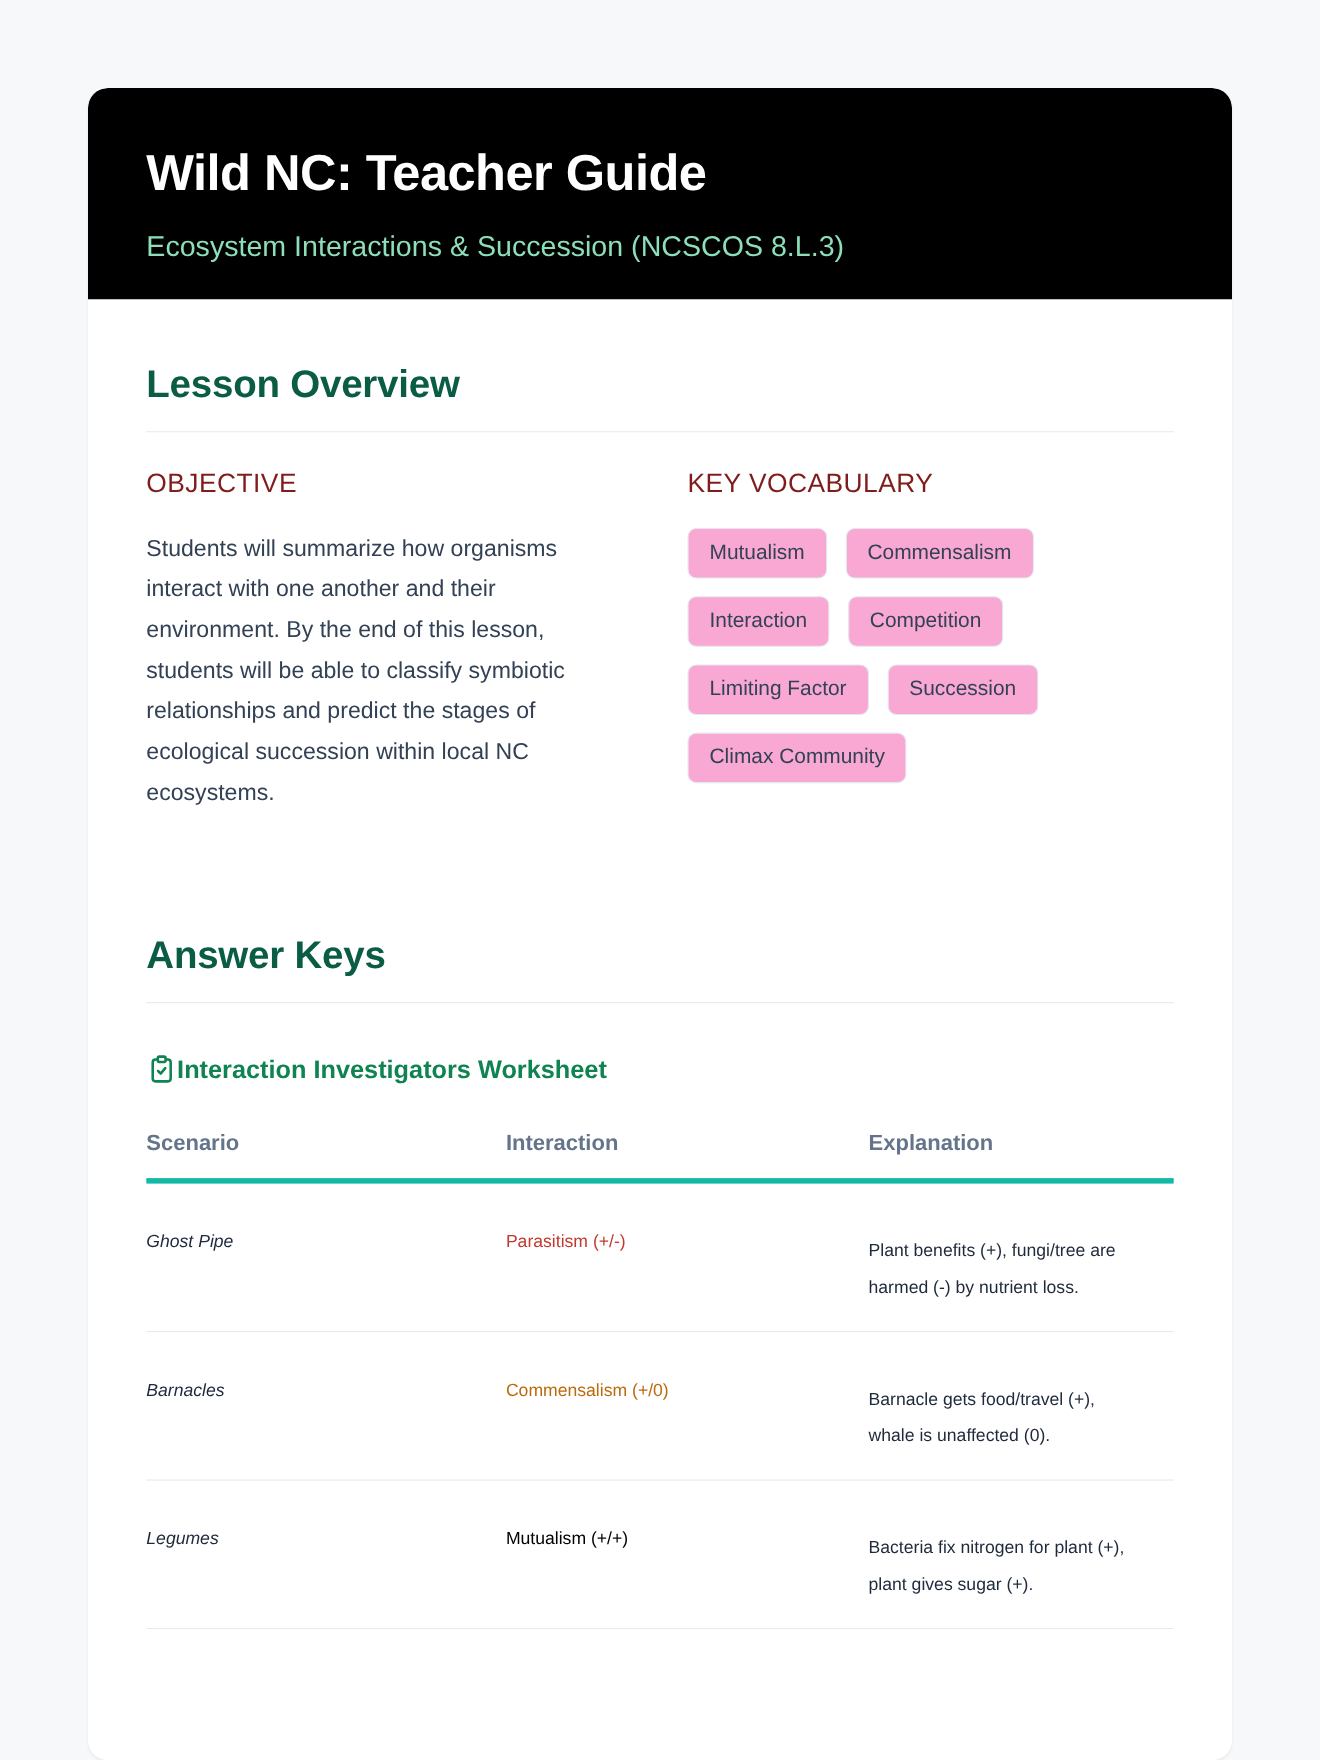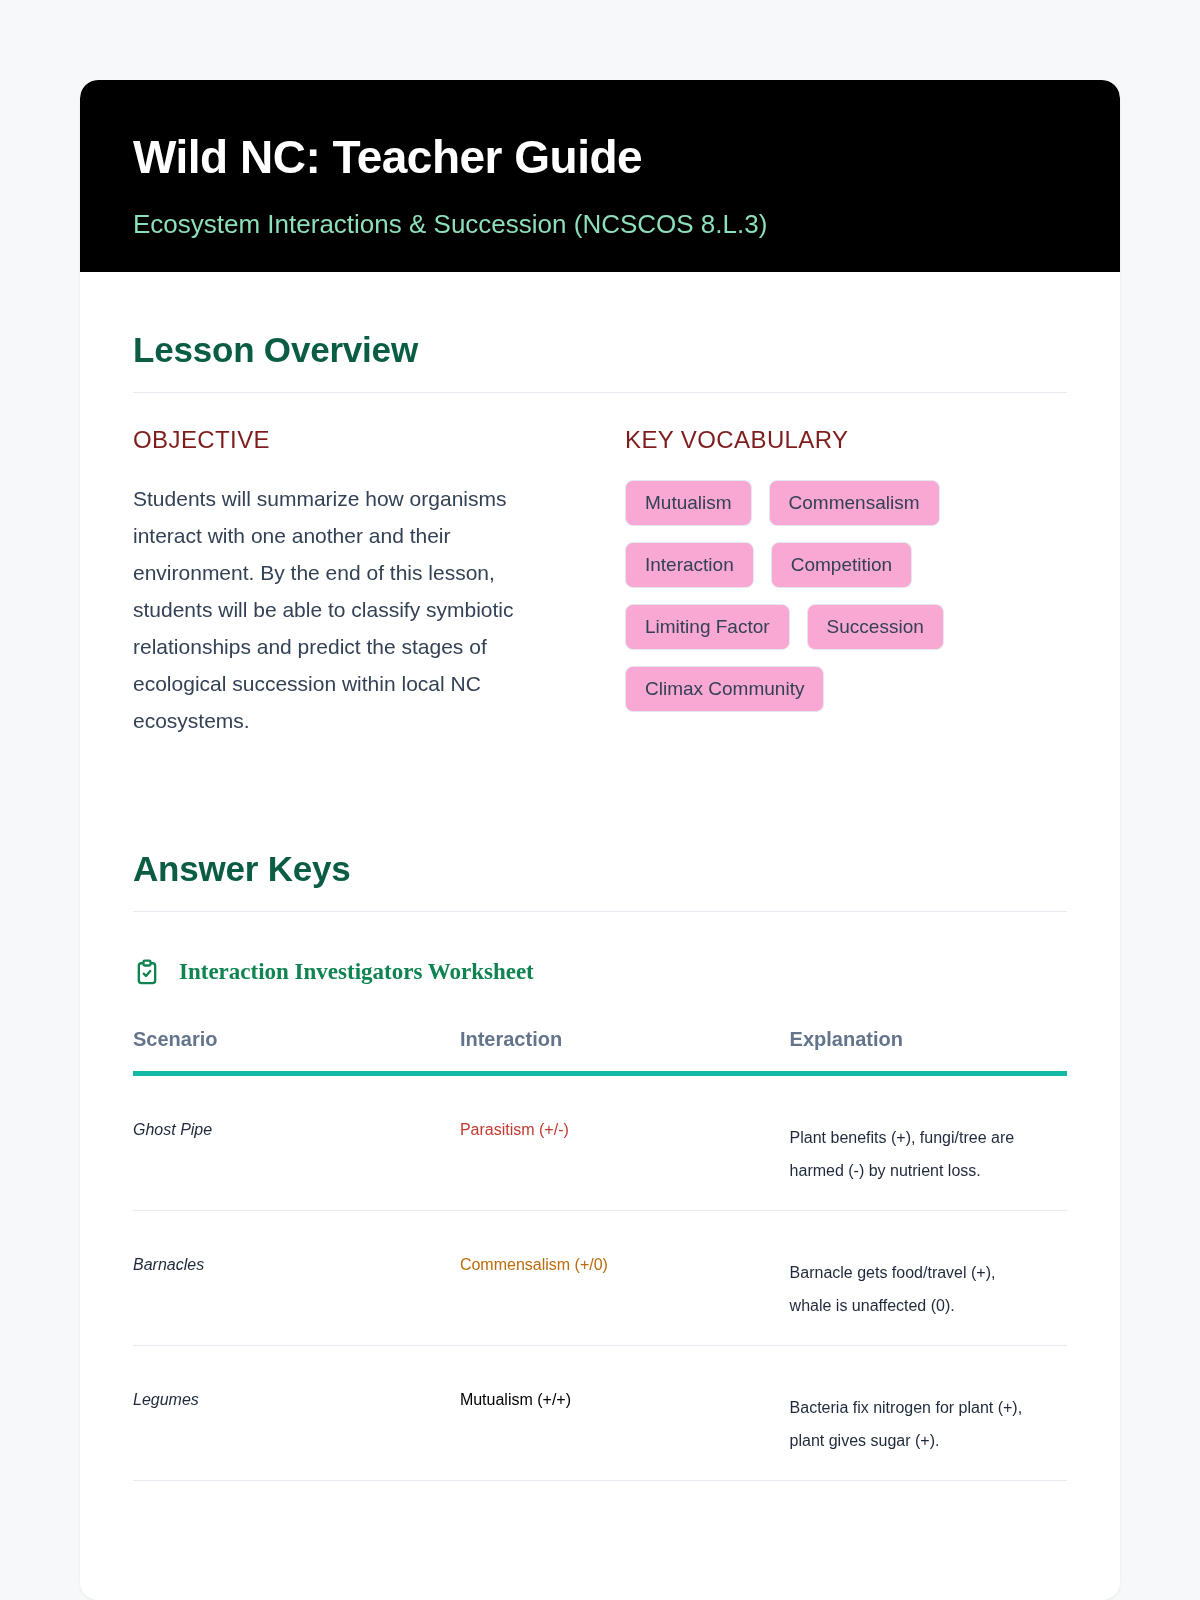"Interaction Investigators Worksheet" .worksheet-head { font-family: Liberation Serif, serif -> none; gap: 18px -> none }
